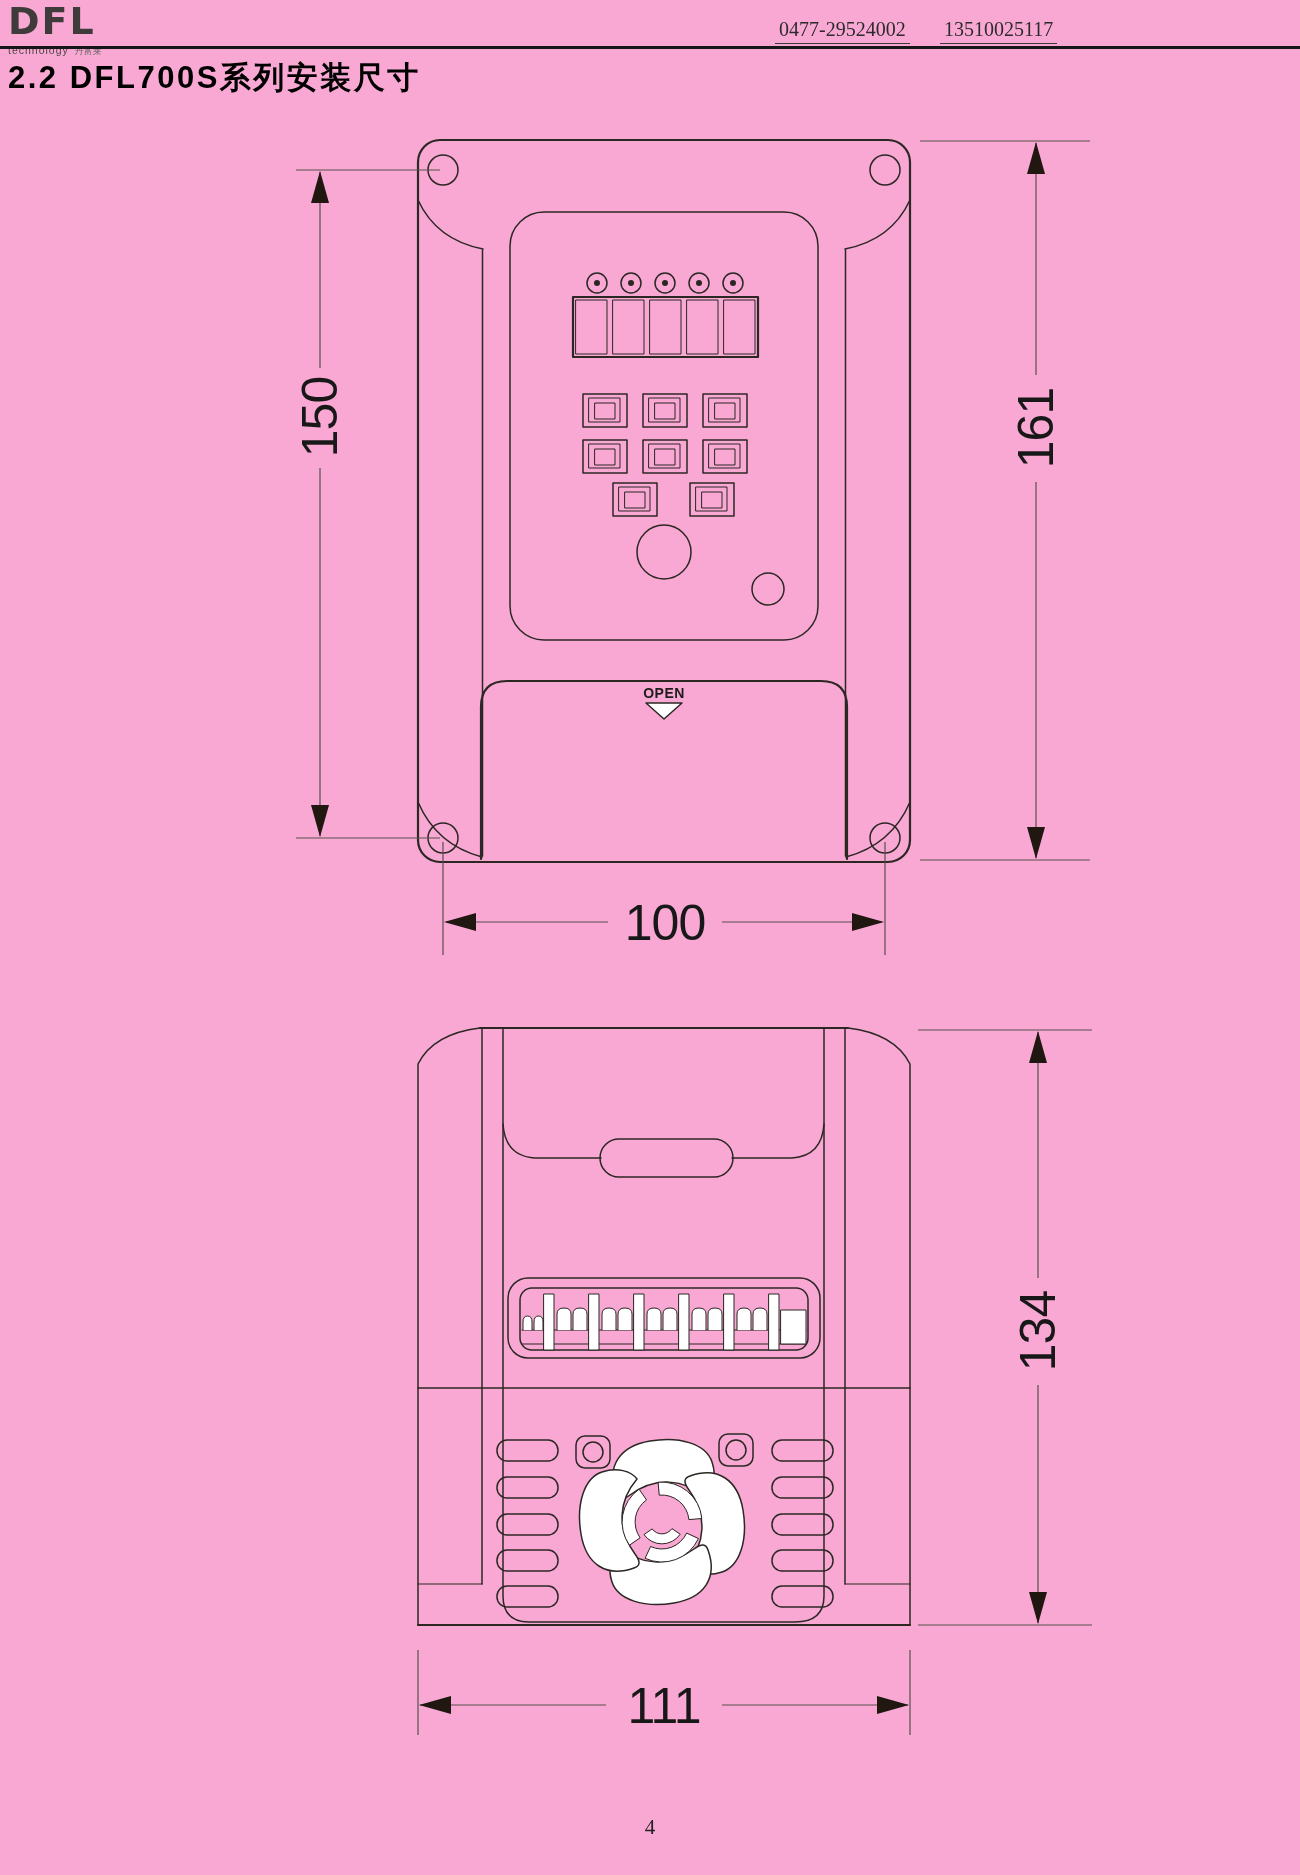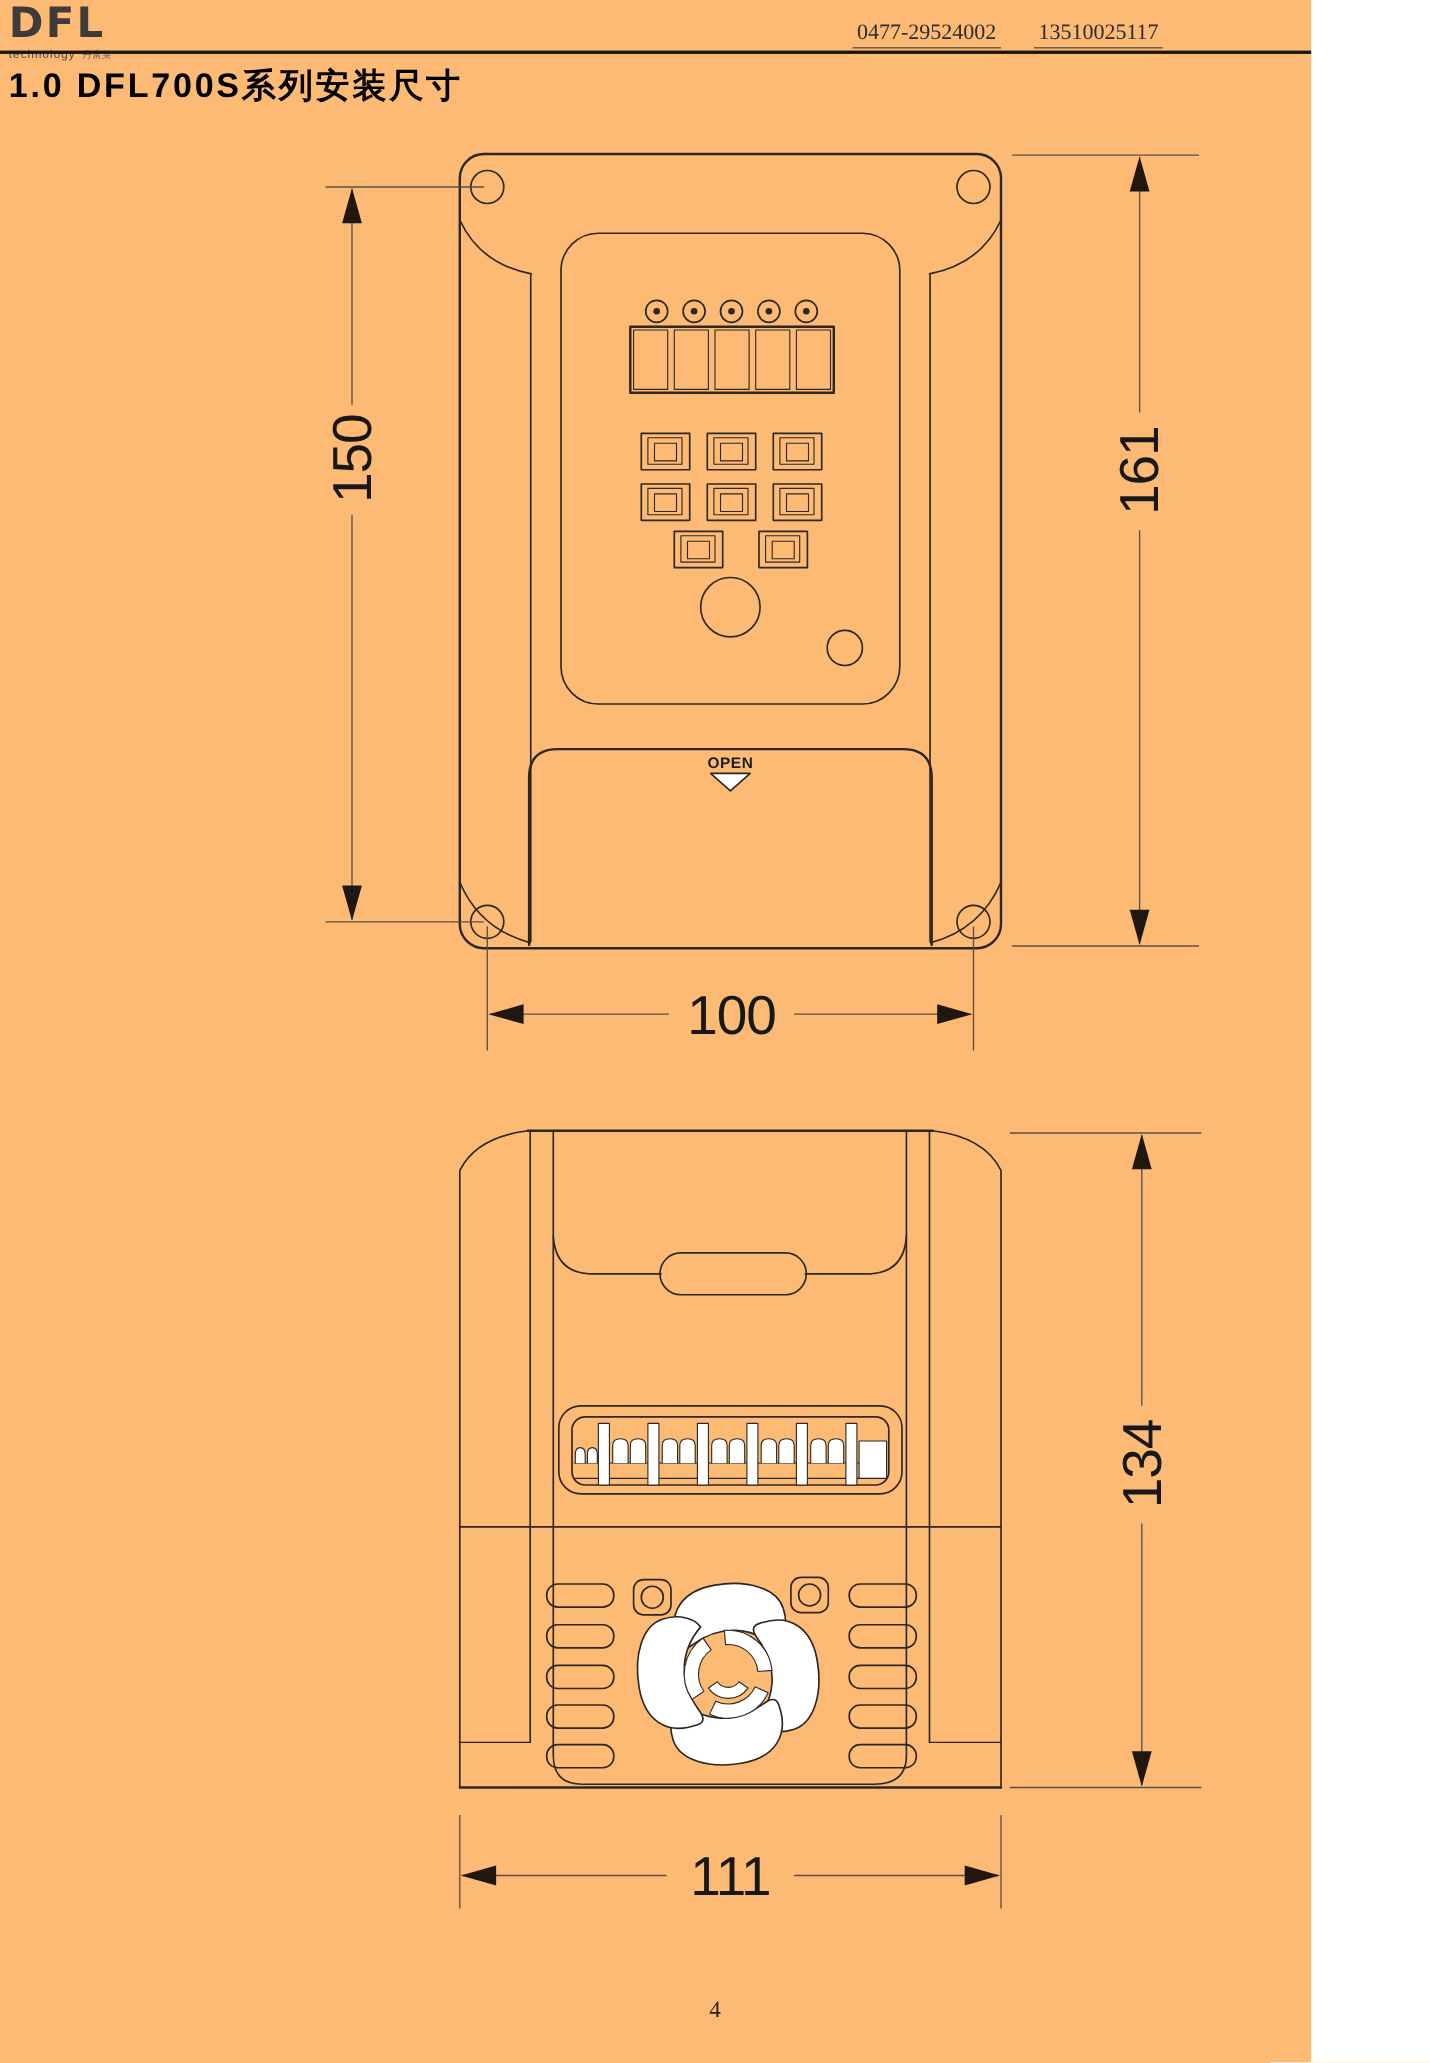"DFL" #page { background: #fdba74 -> #f9a8d4; width: 1192px -> 1300px }
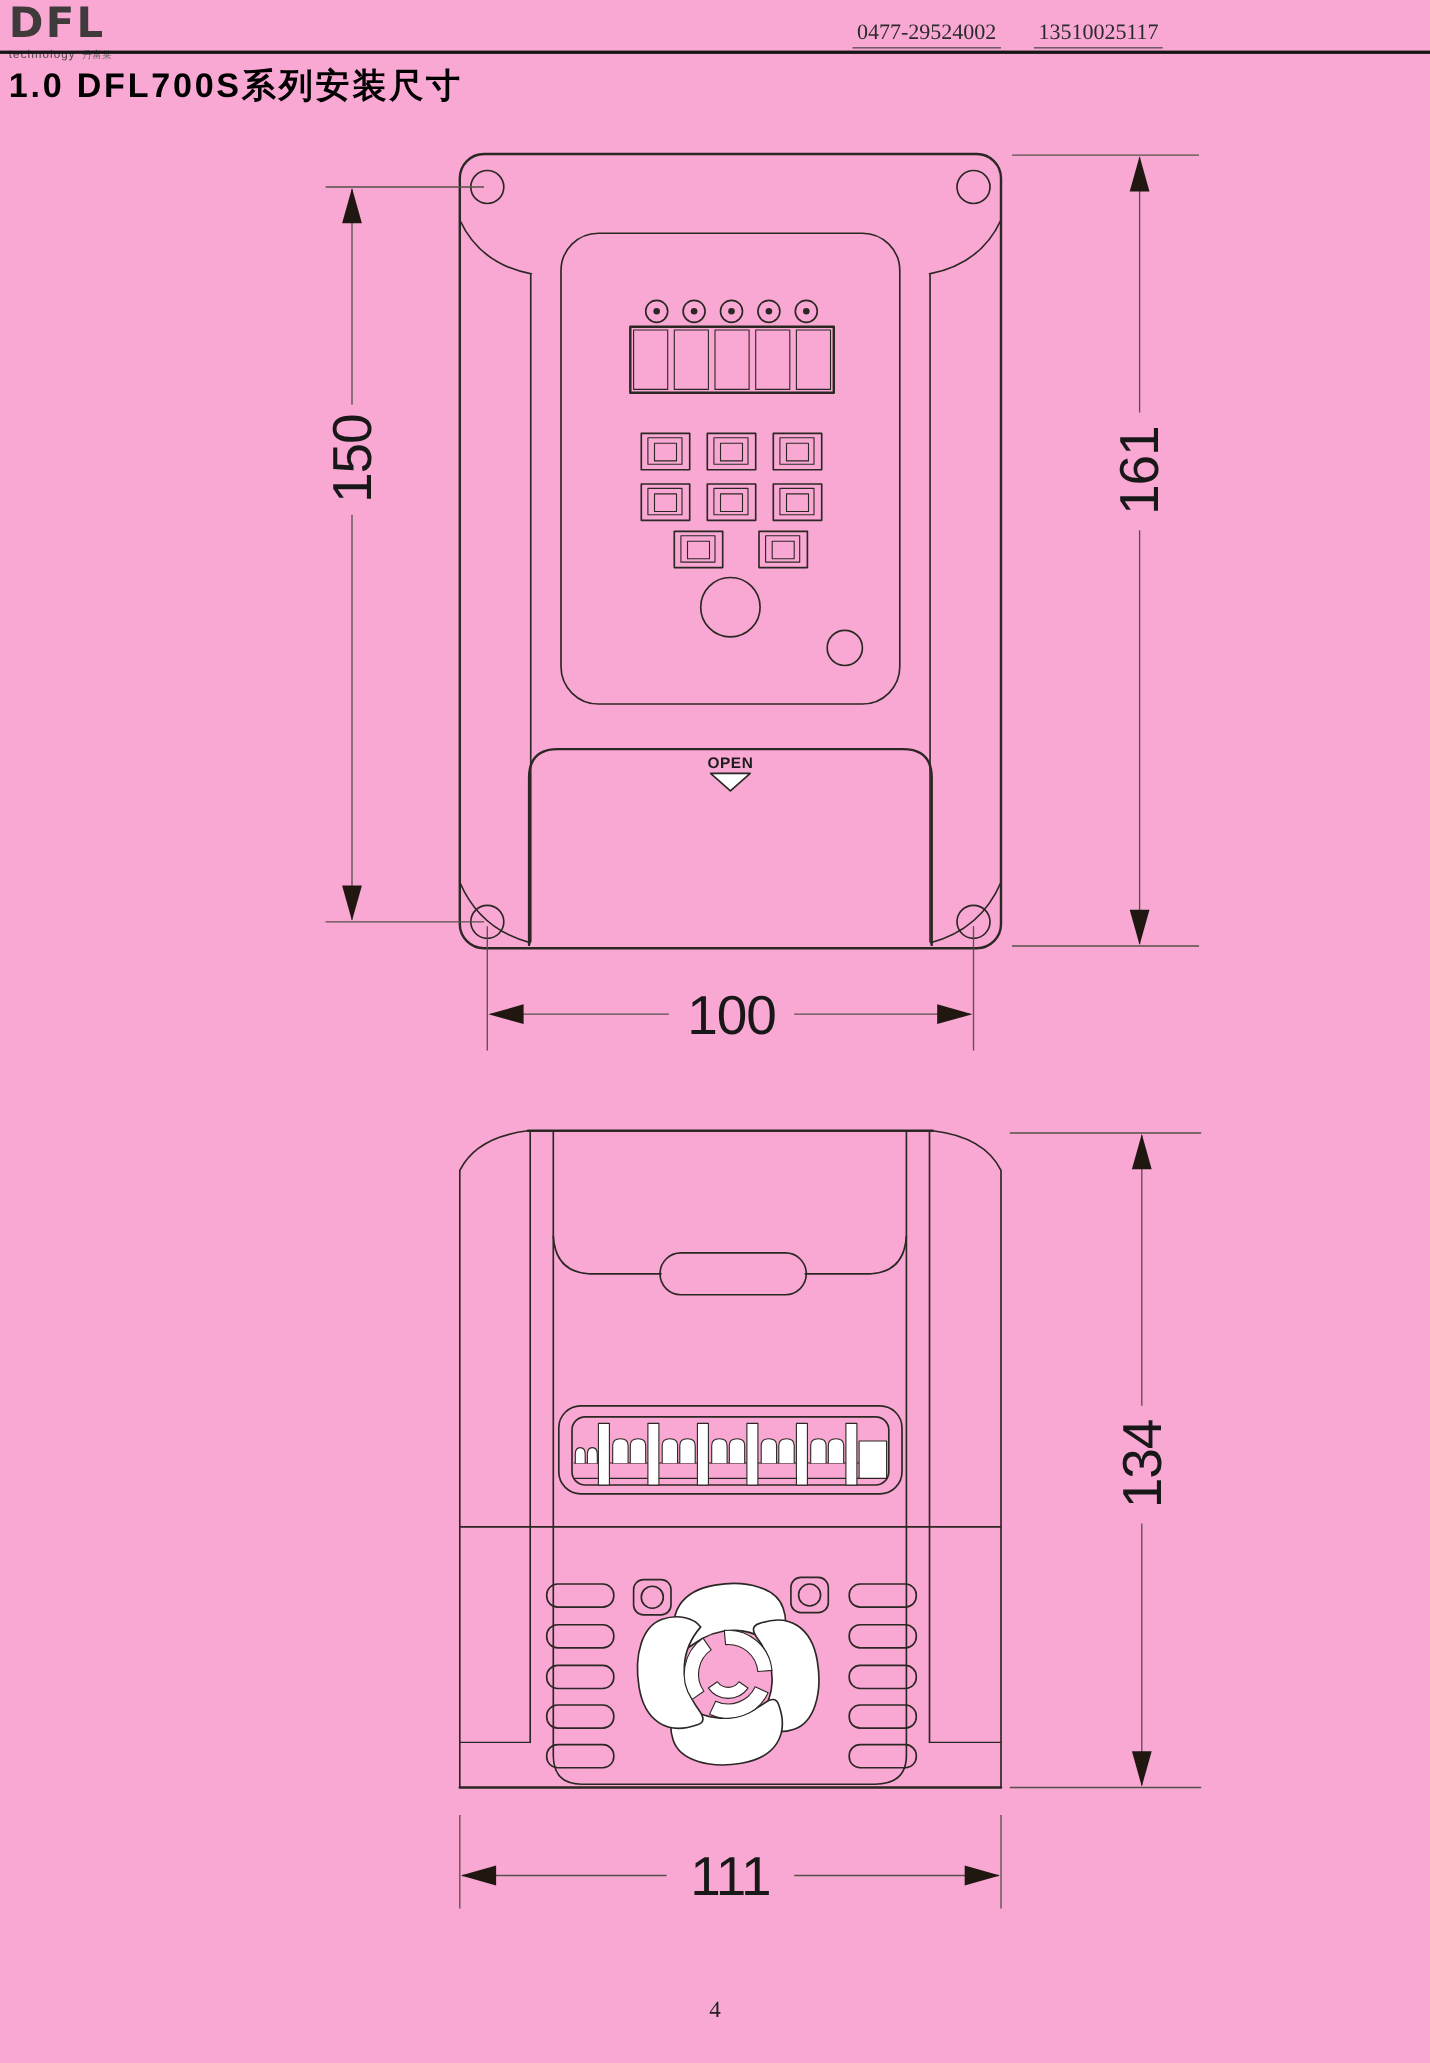"1.0 DFL700S系列安装尺寸" div { text: 1.0 -> 2.2 }
